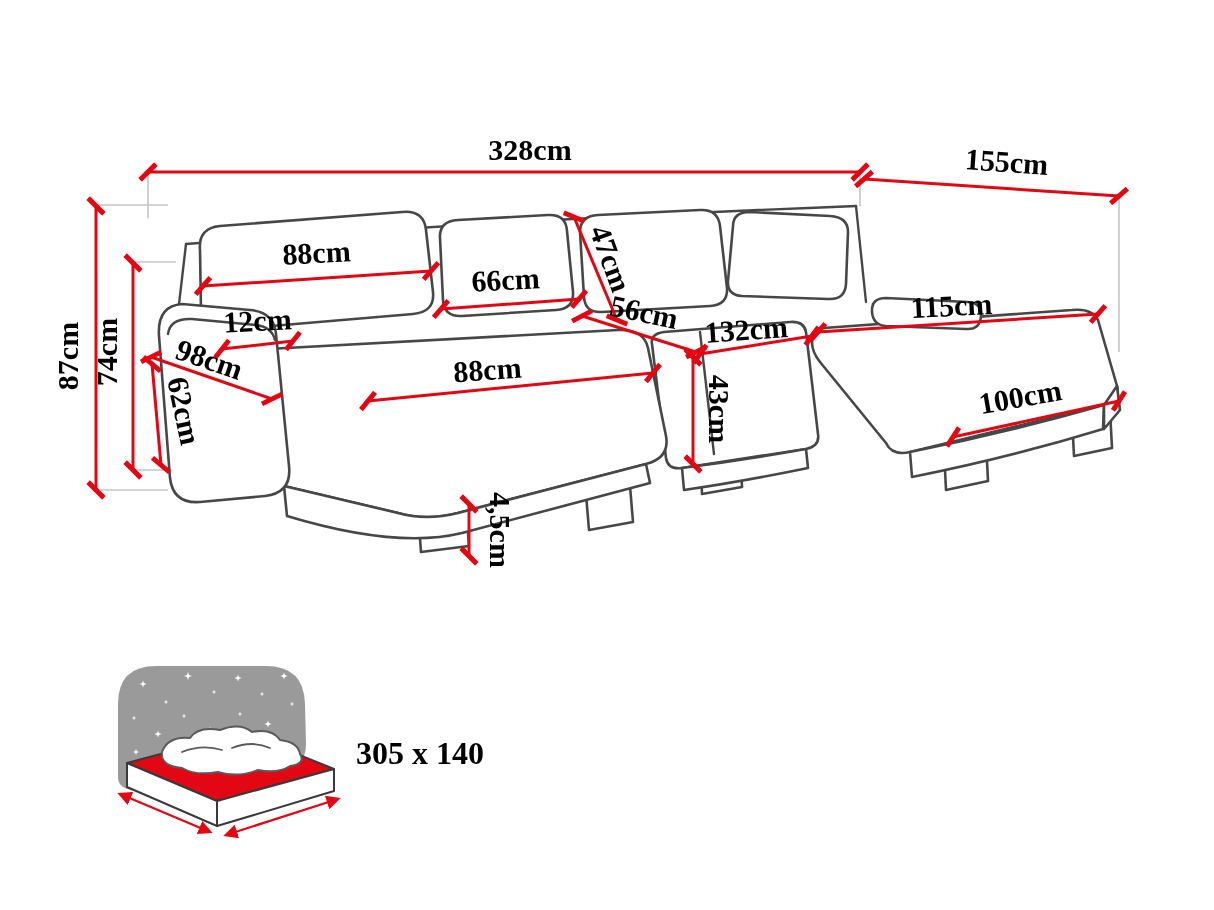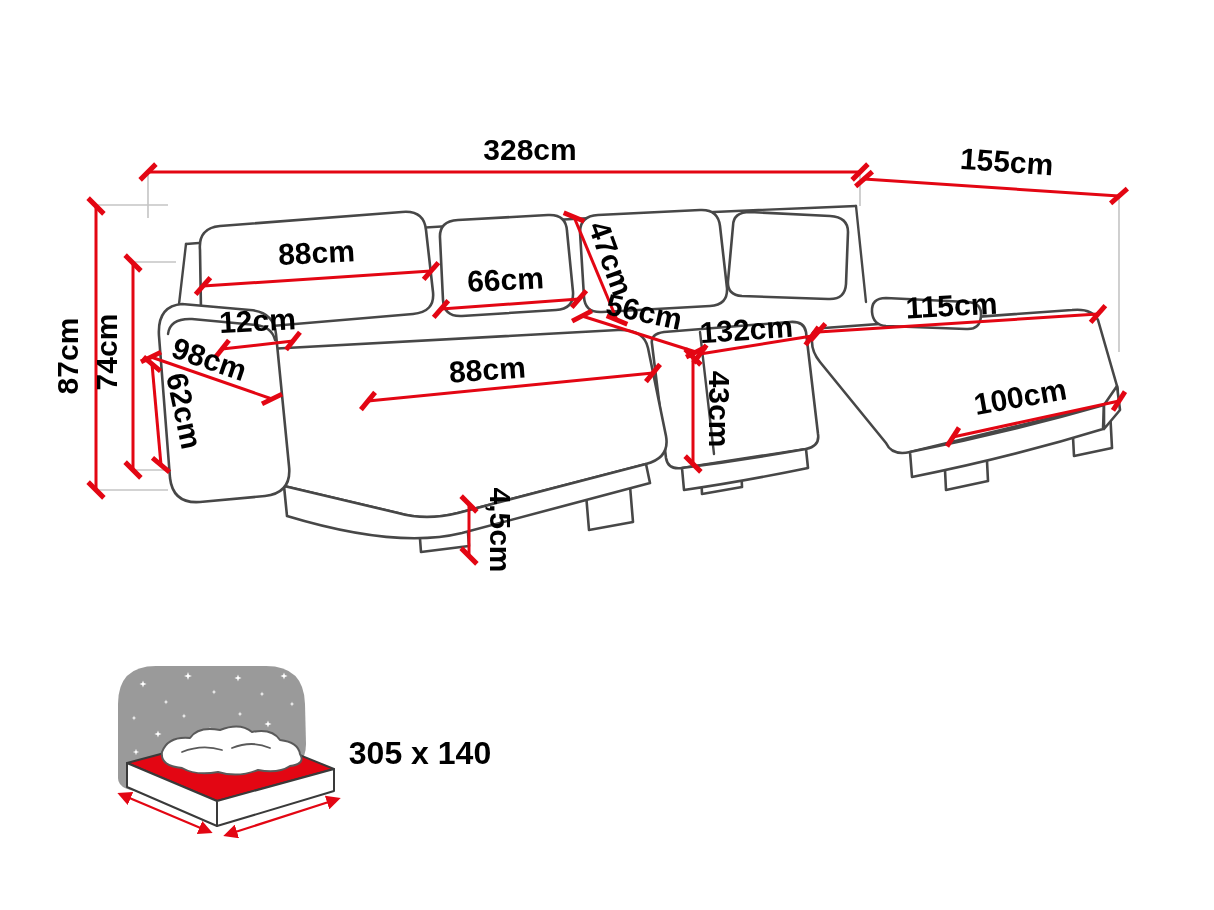"328cm" .canvas { font-family: Liberation Sans, sans-serif -> Liberation Serif, serif }
